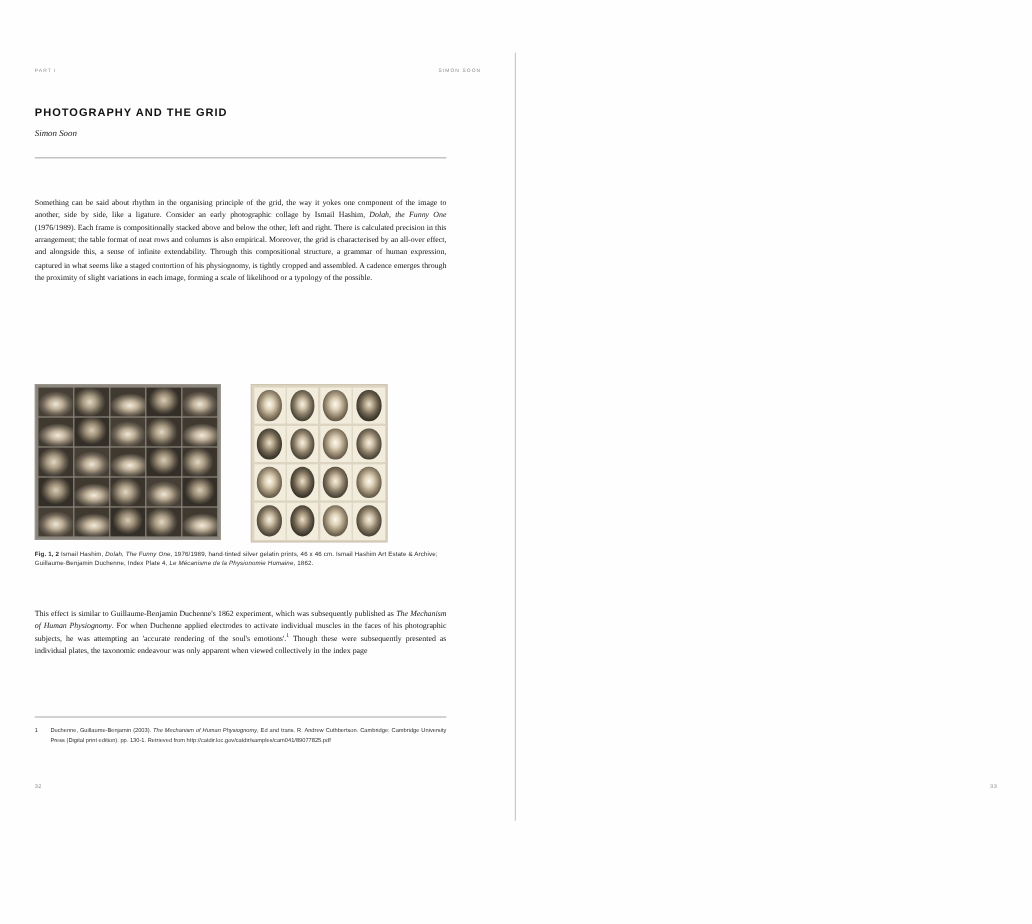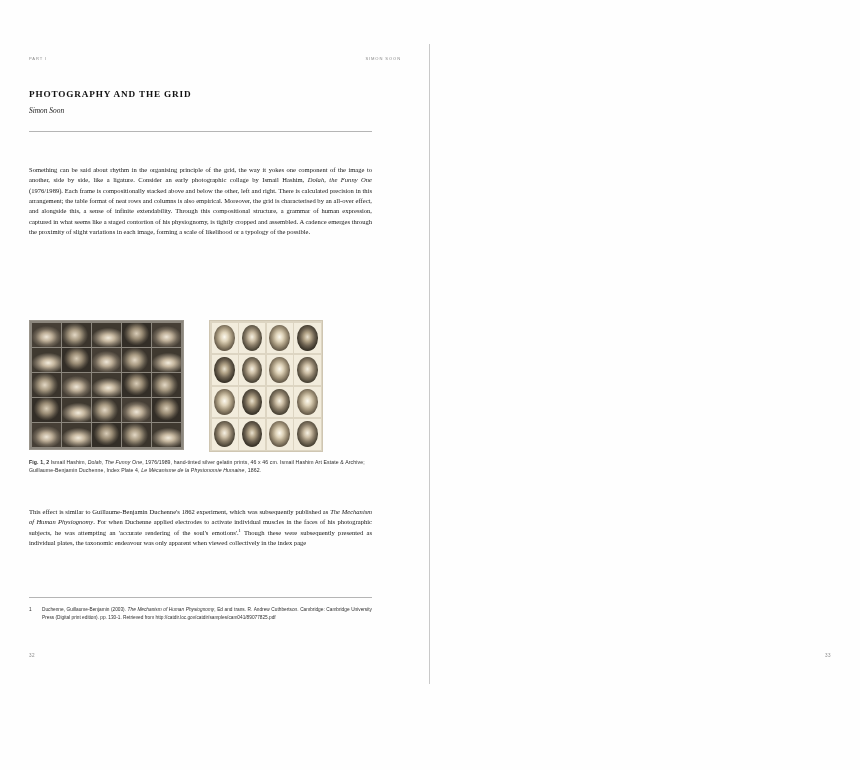"PHOTOGRAPHY AND THE GRID" #article-title { font-family: Liberation Serif, serif -> Liberation Sans, sans-serif }
